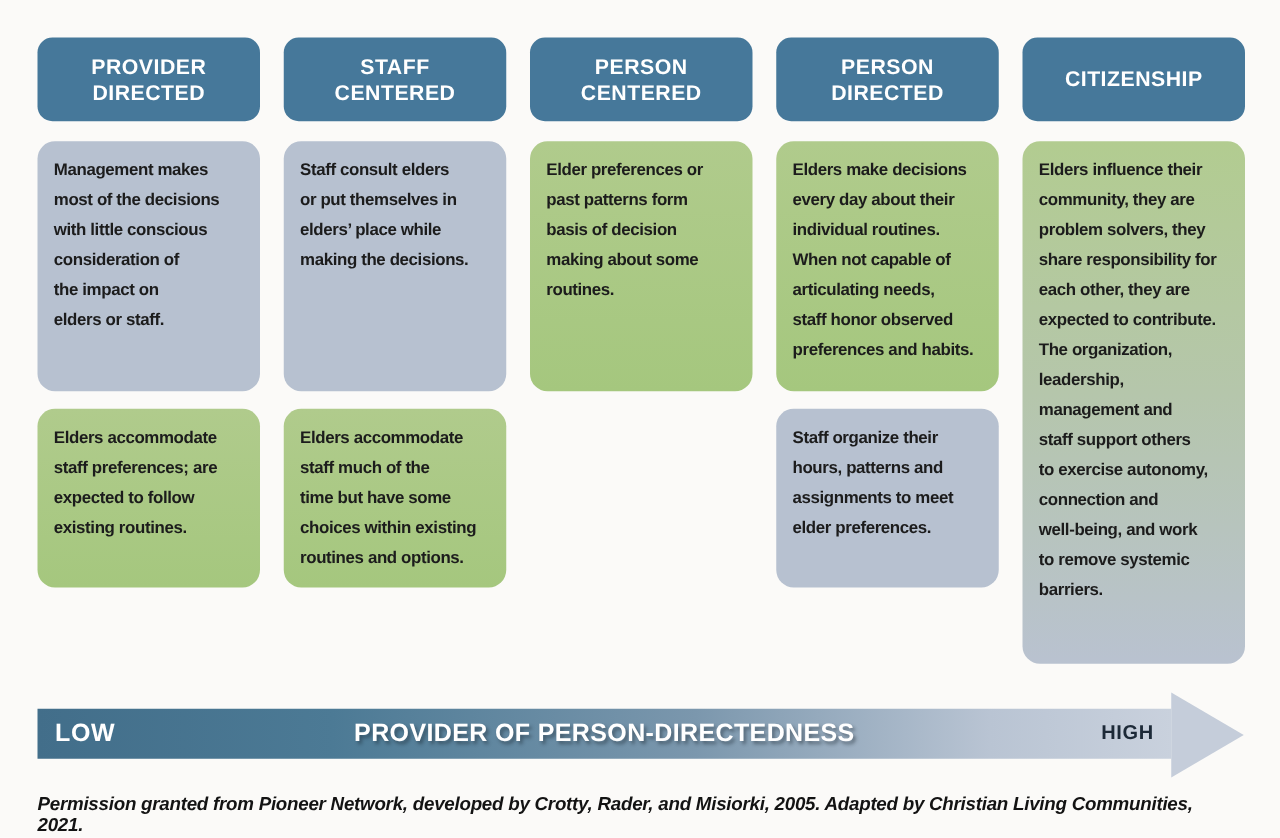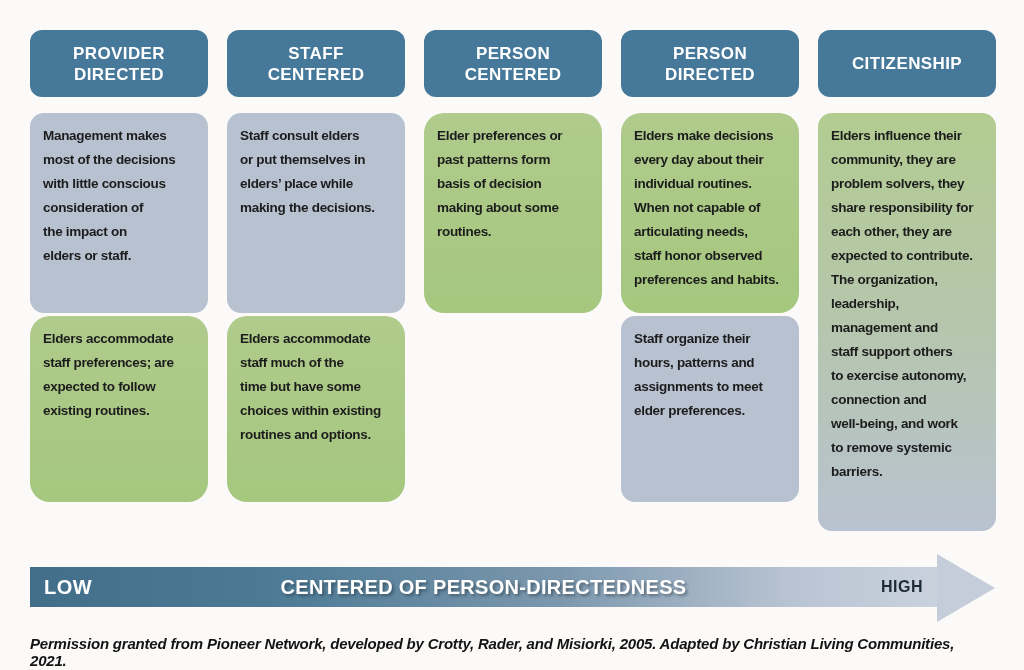"Management makes" .box.top { margin-bottom: 3px -> 14px }
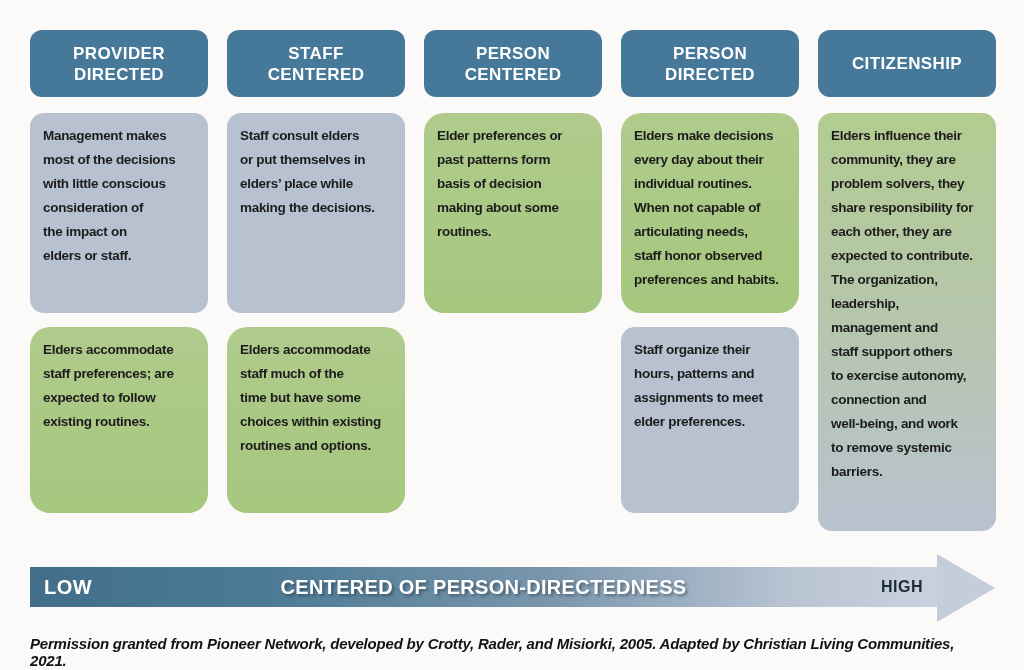"Elder preferences or" .green { border-radius: 20px -> none }
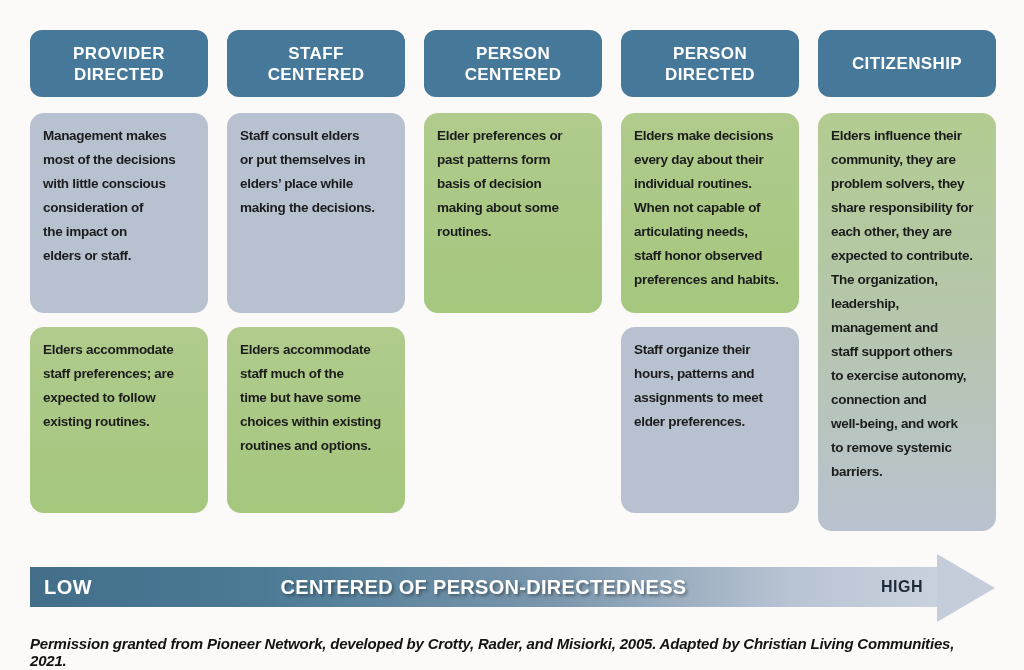"Elders accommodate" .box.bottom { height: 186px -> 143px }
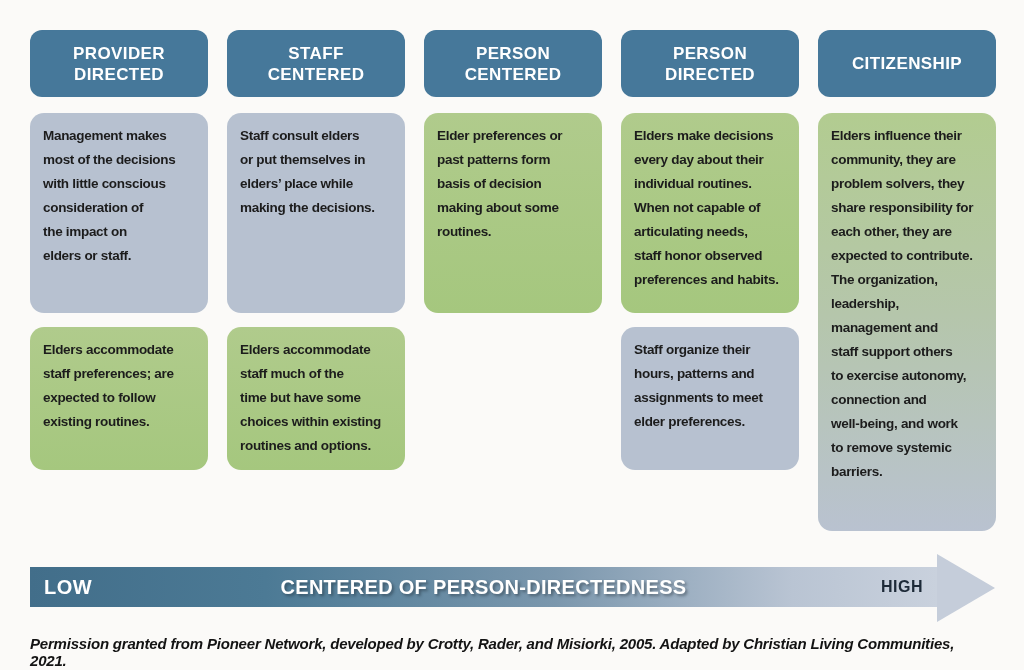"CENTERED OF PERSON-DIRECTEDNESS" span.arrow-title { text: CENTERED -> PROVIDER }
